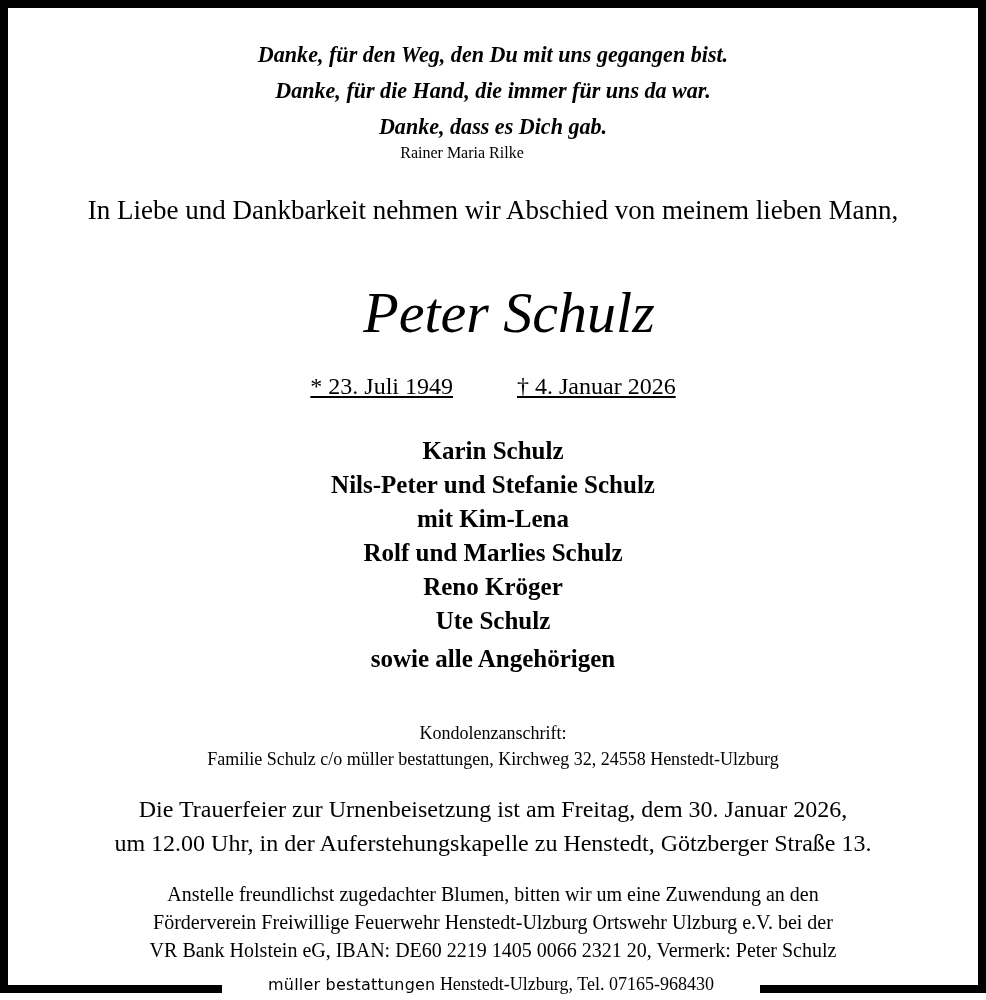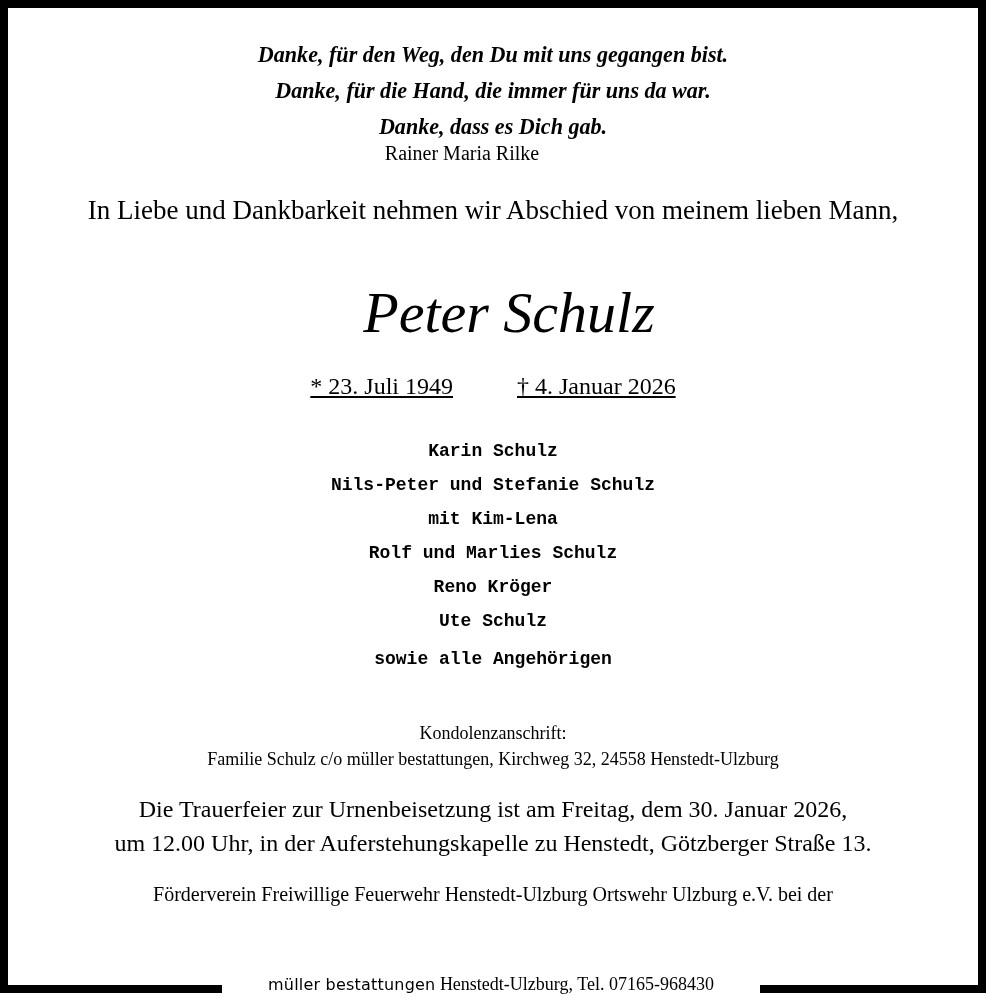"Rainer Maria Rilke" .author { font-size: 20px -> 16px }
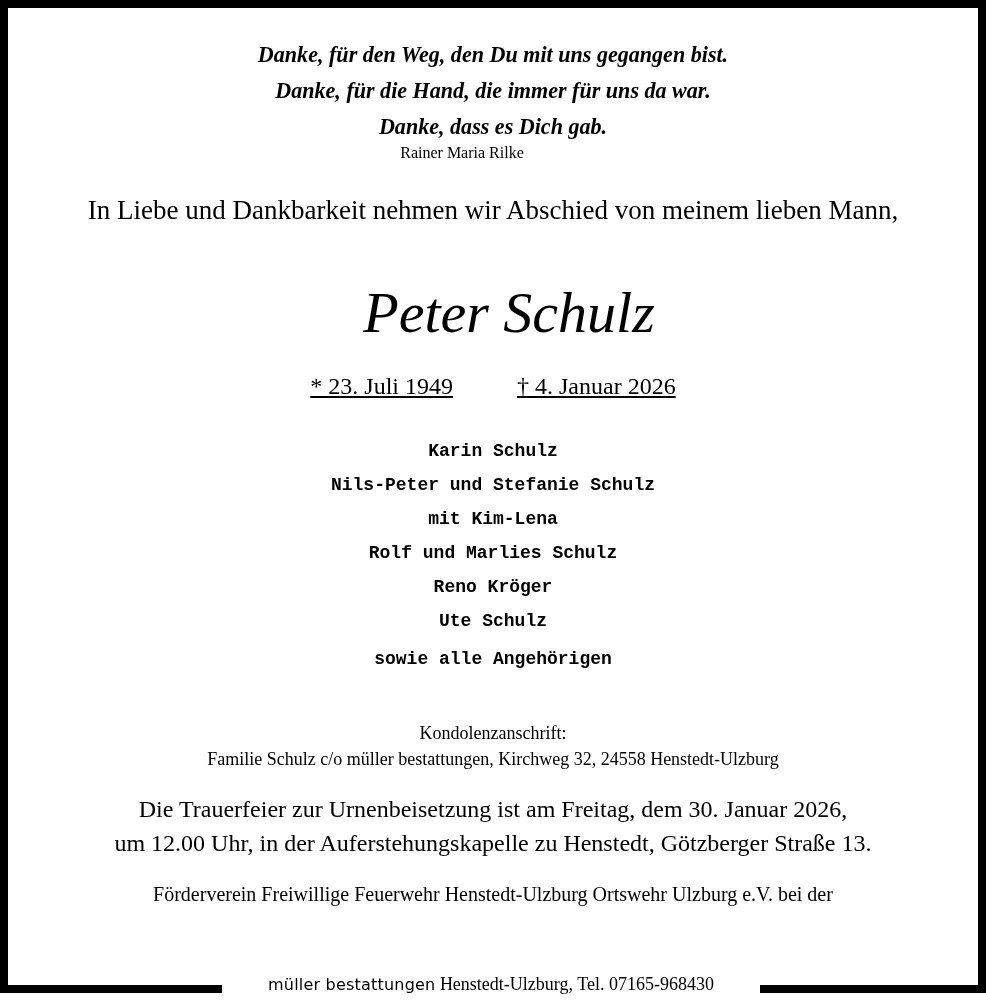"Karin Schulz" .family { font-family: Liberation Mono, monospace -> none; font-size: 18px -> 25px }
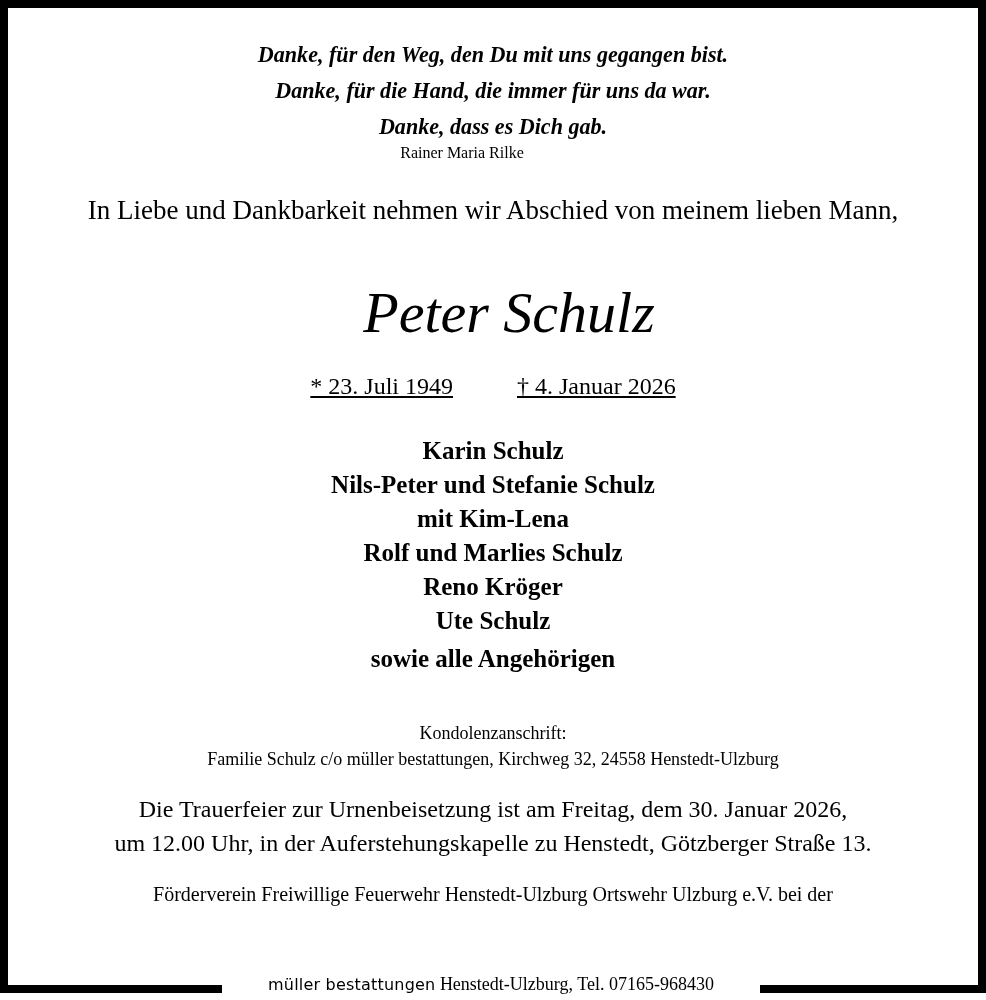"Anstelle freundlichst zugedachter" span.line { html: none -> <span>Anstelle freundlichst zugedachter Blumen, bitten wir um eine Zuwendung an den</span> }
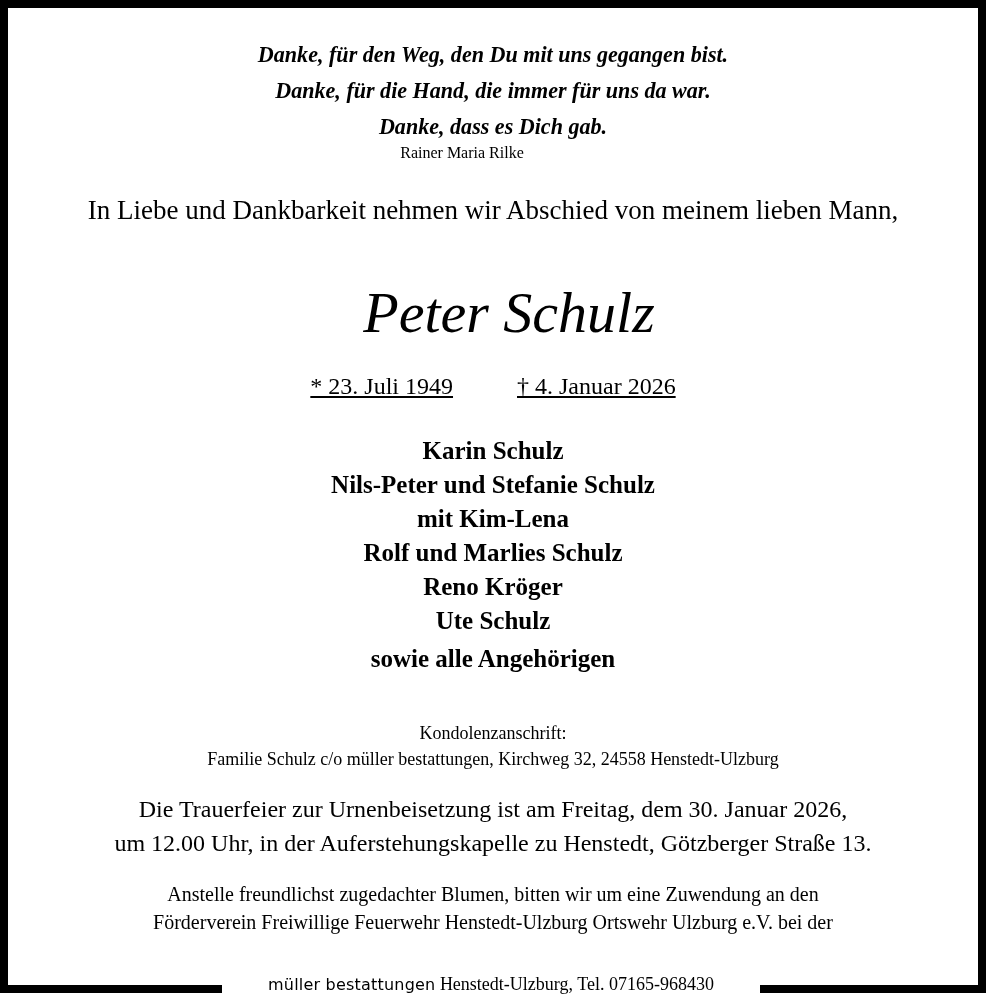"VR Bank Holstein eG, IBAN:" span.line { html: none -> <span>VR Bank Holstein eG, IBAN: DE60 2219 1405 0066 2321 20, Vermerk: Peter Schulz</span> }
